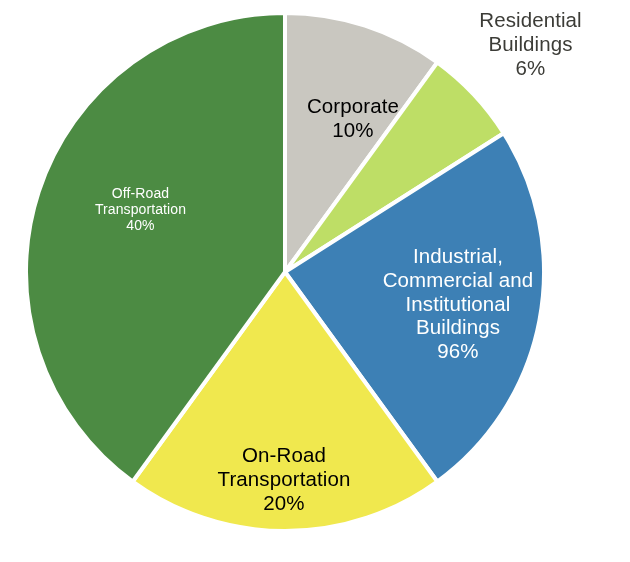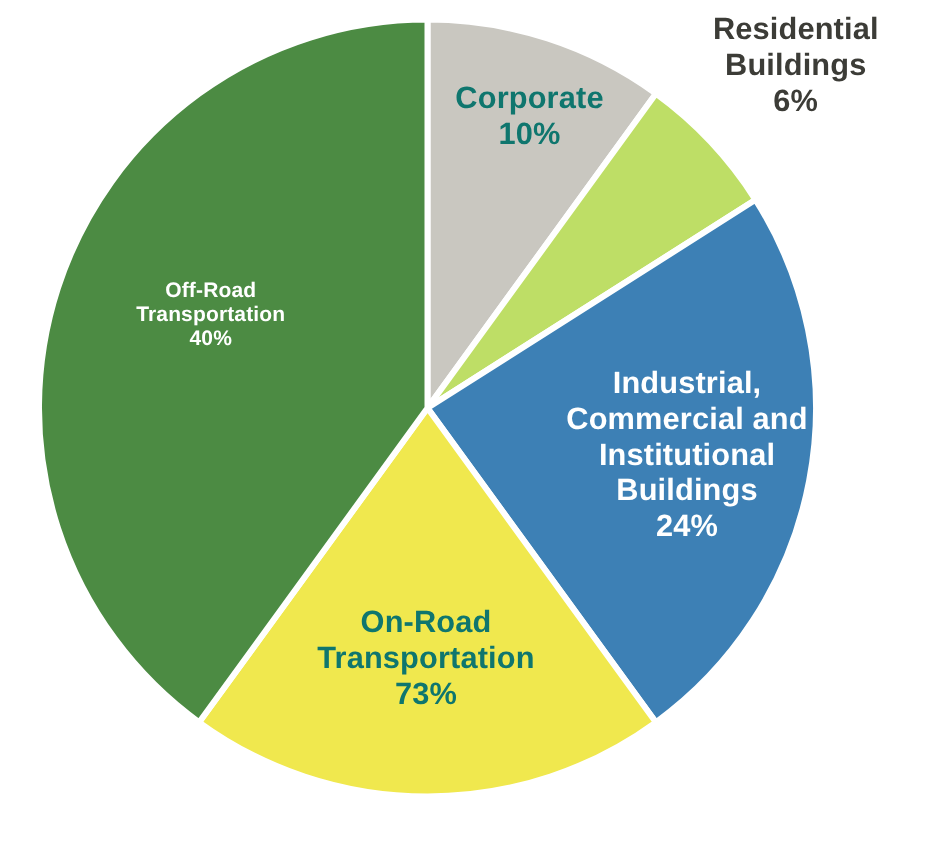"Residential" .slice-label { font-weight: bold -> normal }
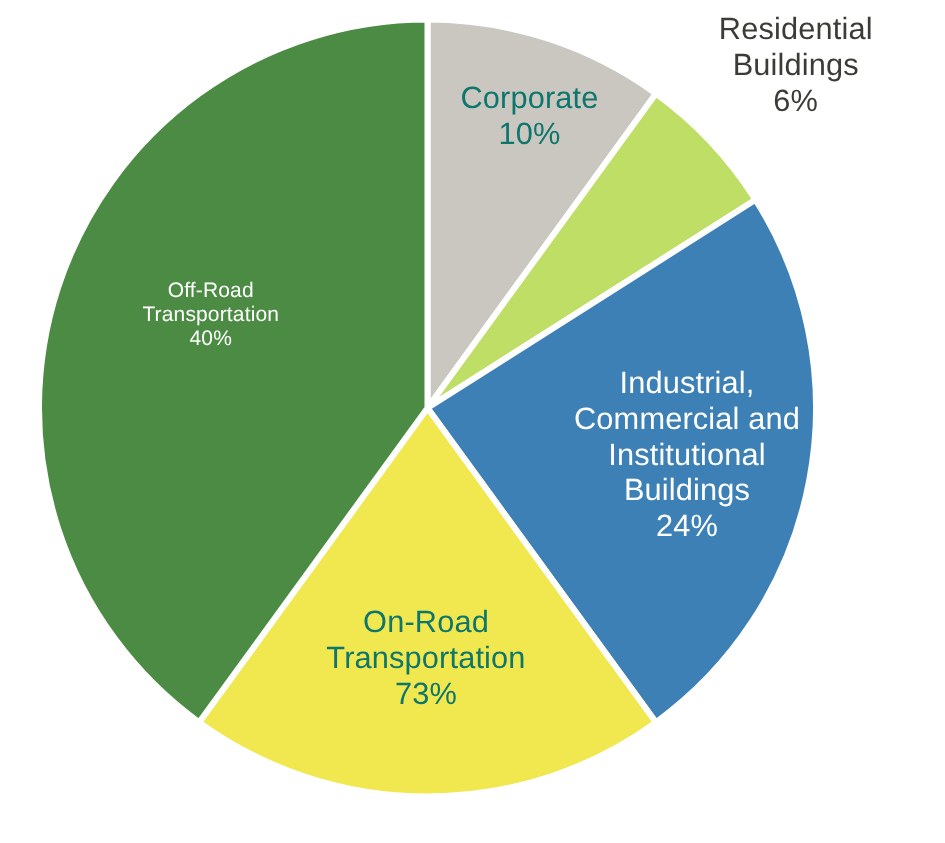"Corporate" .lbl-dark { color: #0f766e -> #000000; margin-top: none -> 40px }
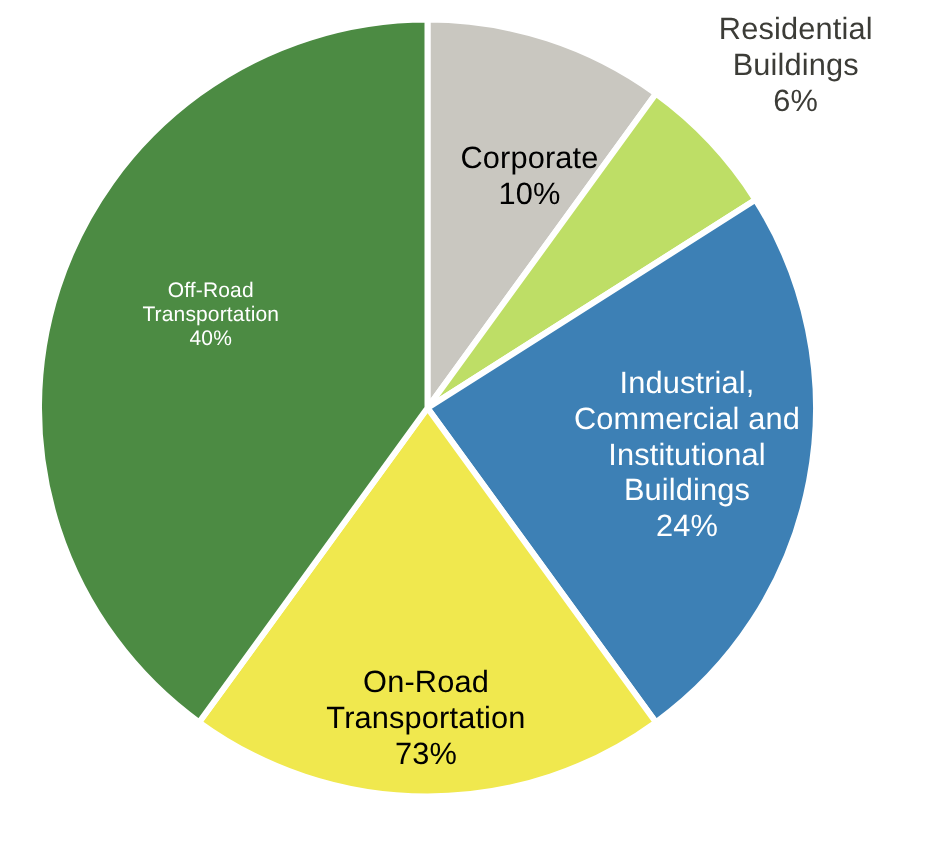"Industrial," div.slice-label { text: 24% -> 96% }
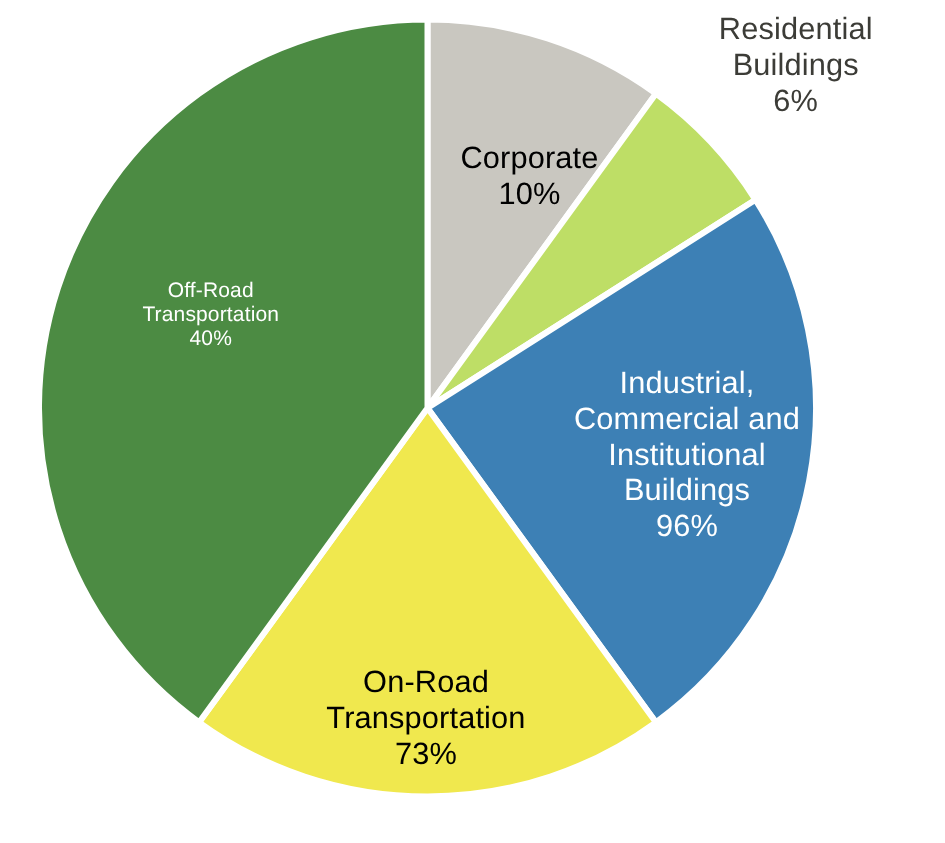"On-Road" div.slice-label { text: 73% -> 20% }
